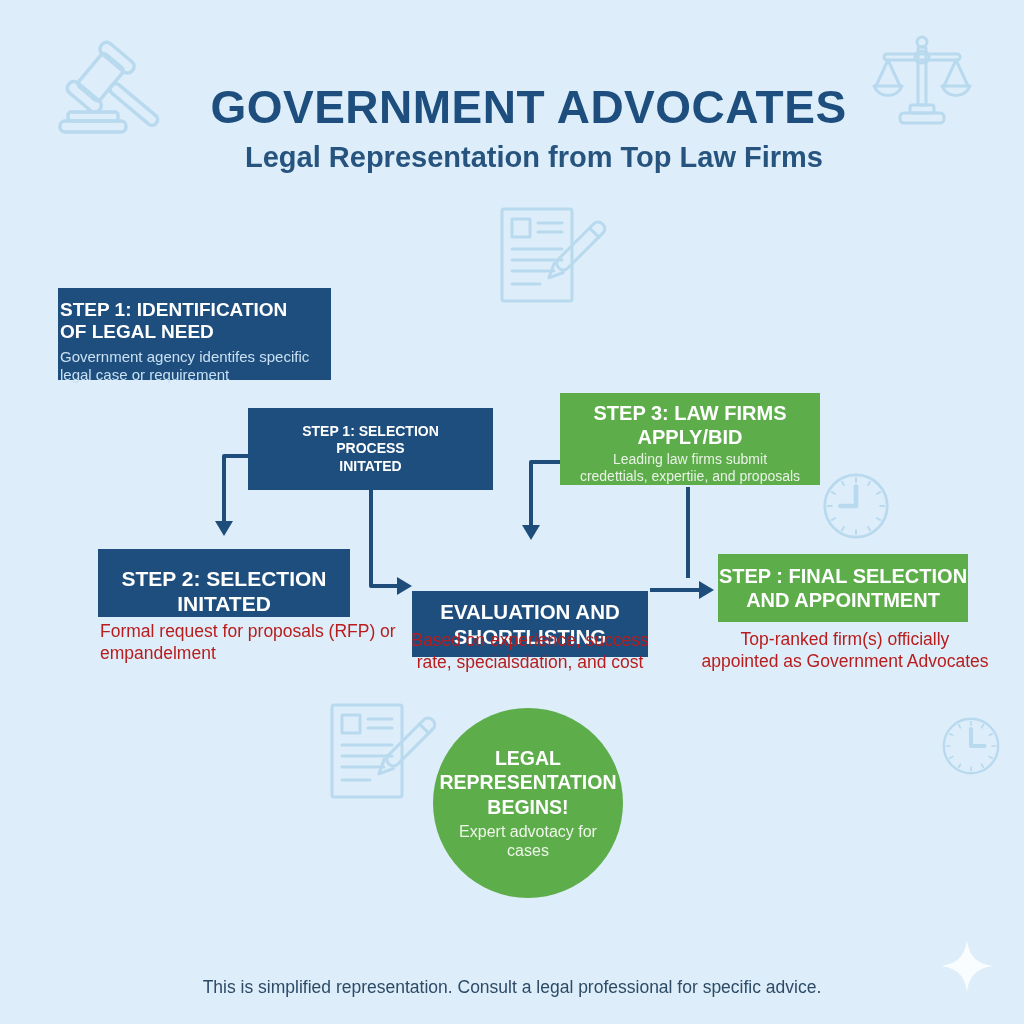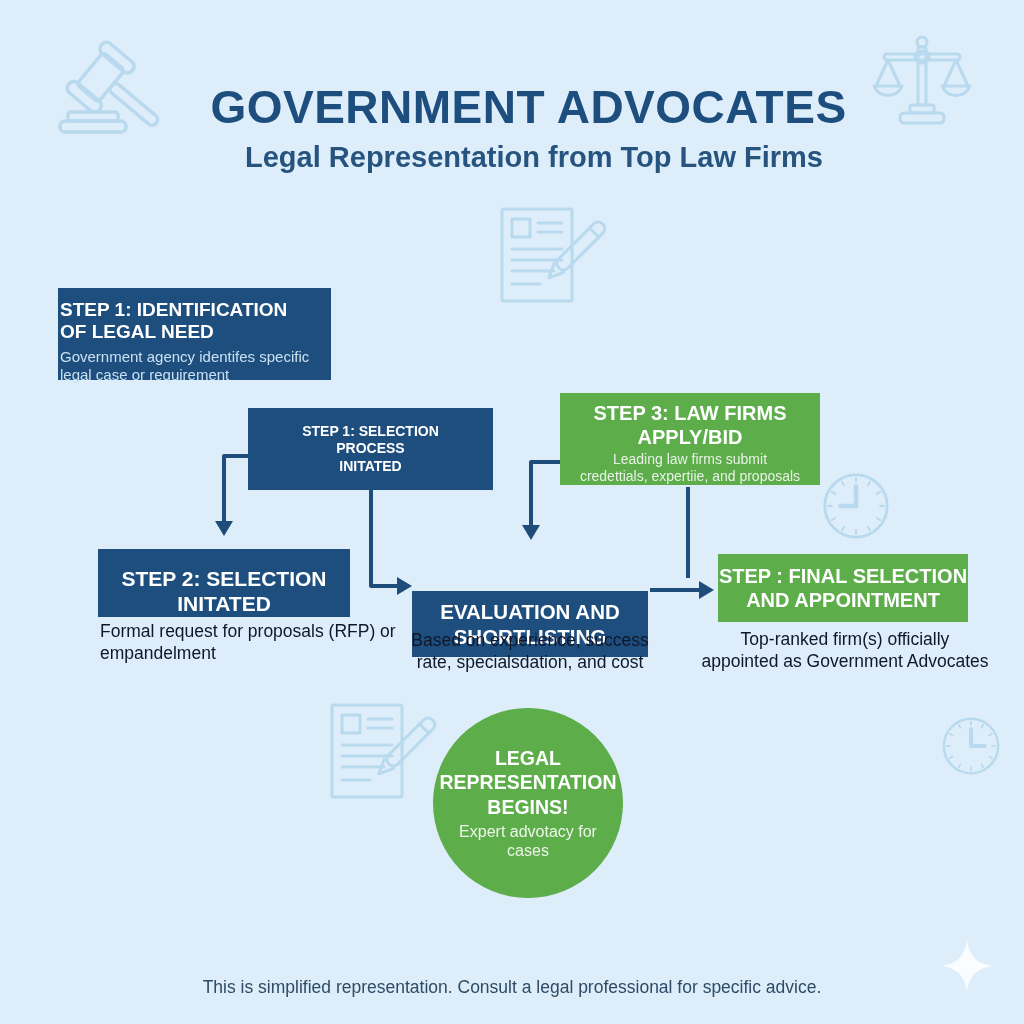"Formal request for proposals (RFP)" .caption { color: #0f172a -> #b91c1c }
